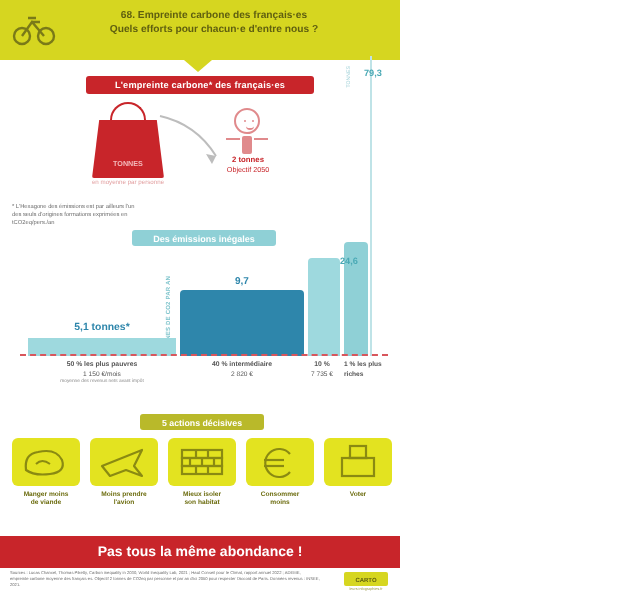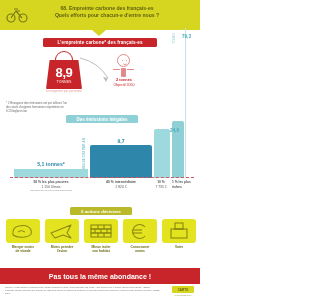"8,9" span.bag-value { html: <span>8,9</span> -> none }
